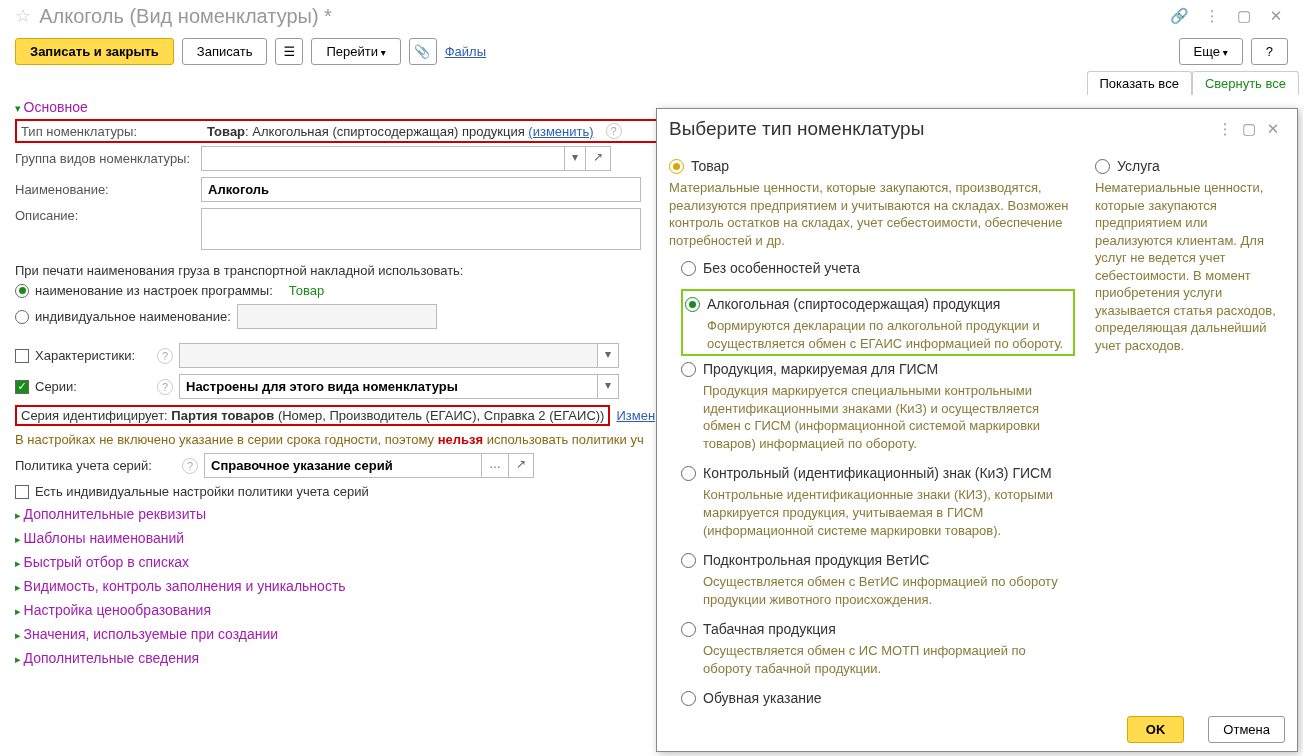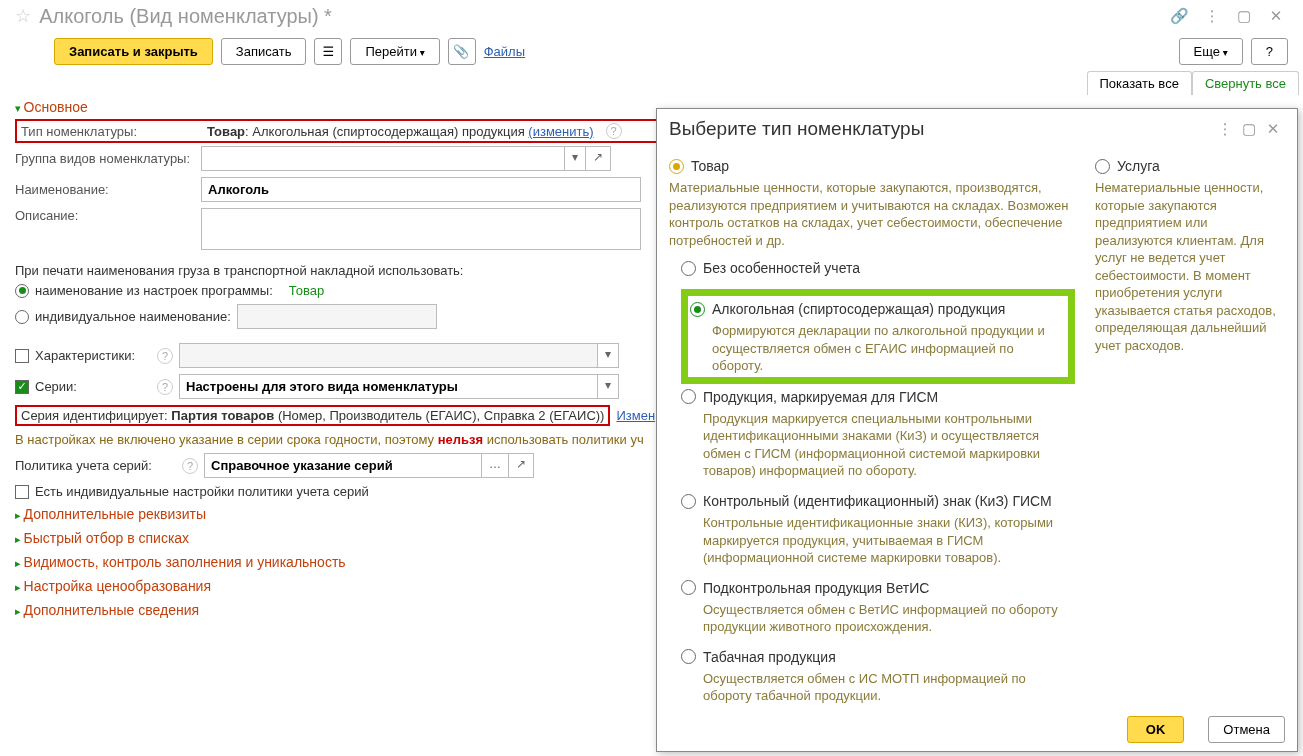"Записать и закрыть" .btn-primary { margin-left: 39px -> none }
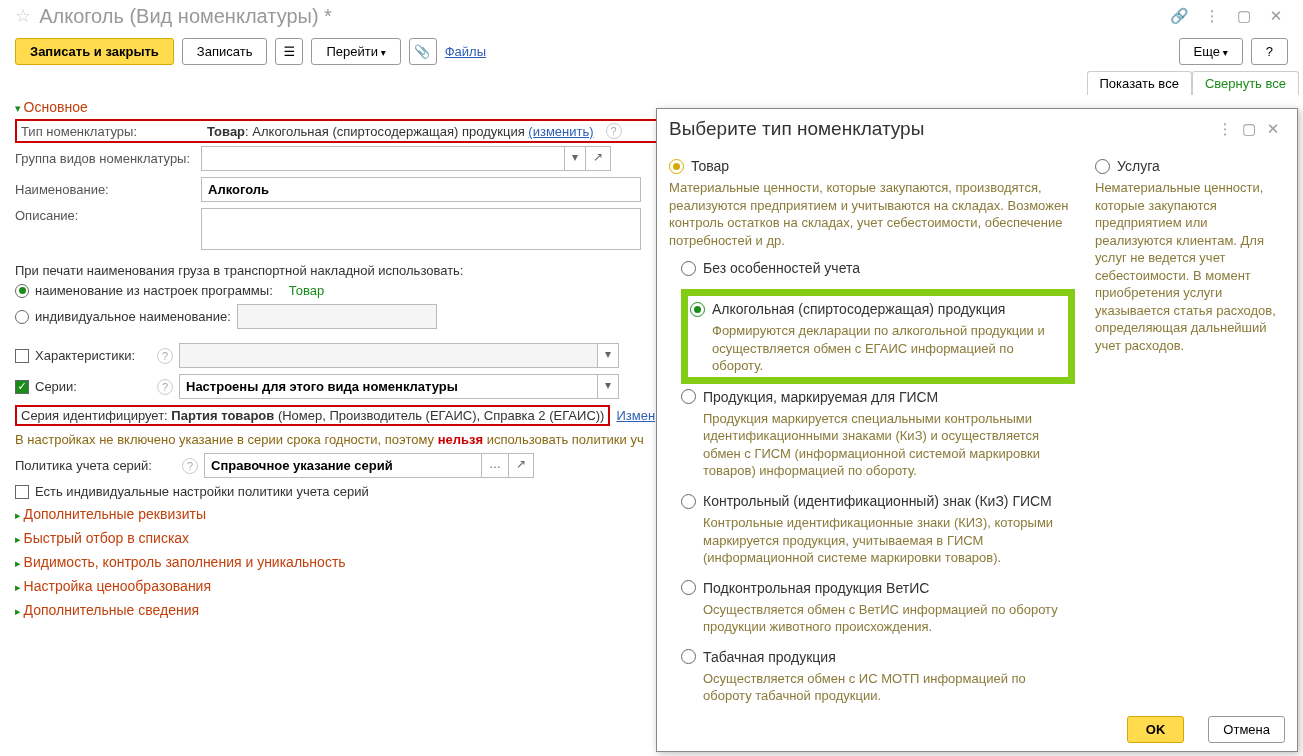"Основное" .section-header { color: #c2410c -> #a21caf }
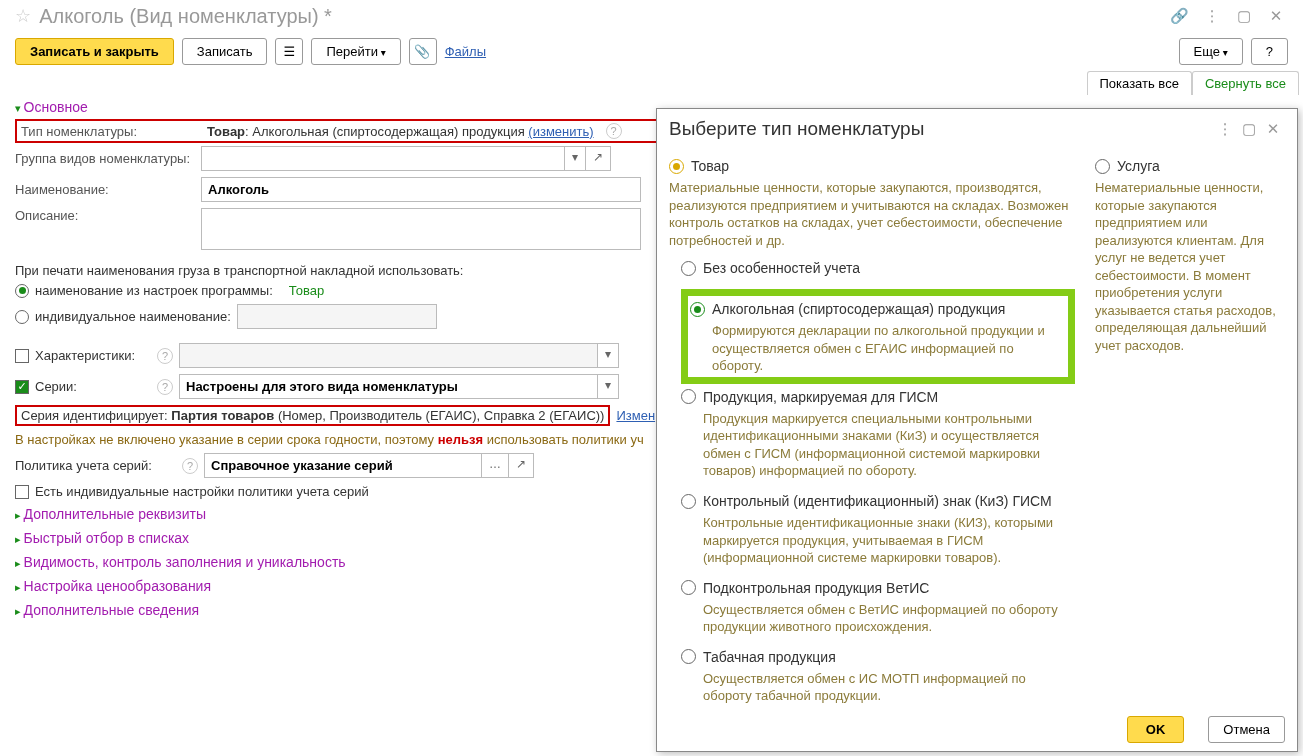"Алкогольная (спиртосодержащая) продукция" .highlight-red-border { border: 7px solid #84cc16 -> 2px solid #84cc16 }
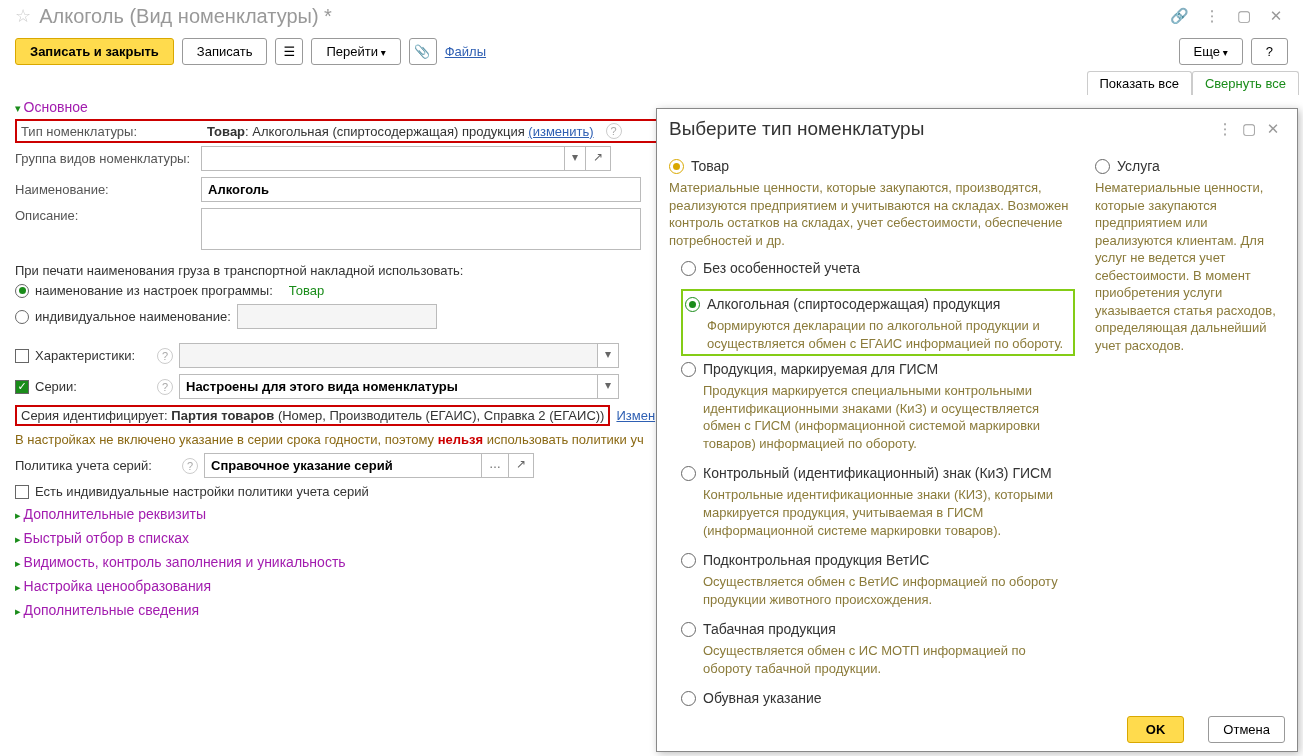"Шаблоны наименований" div.section-header { html: none -> <div>Шаблоны наименований</div> }
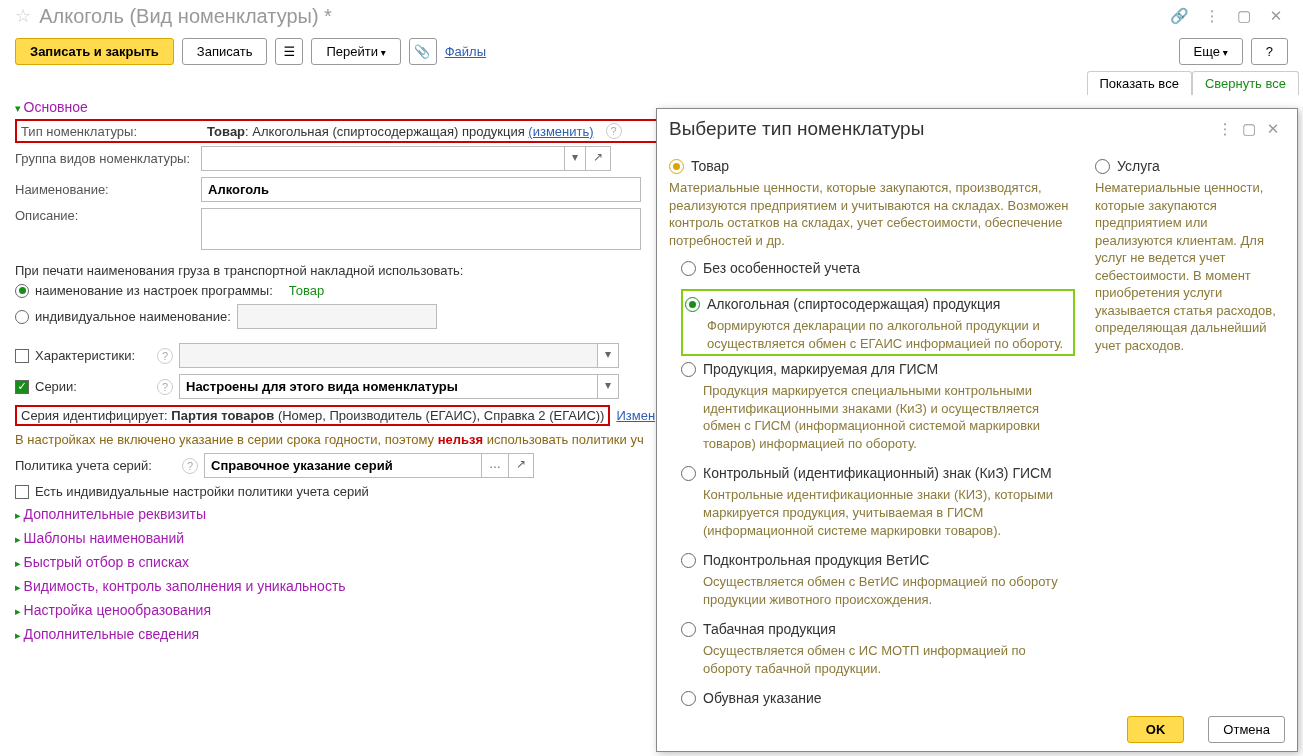"Значения, используемые при создании" div.section-header { html: none -> <div>Значения, используемые при создании</div> }
